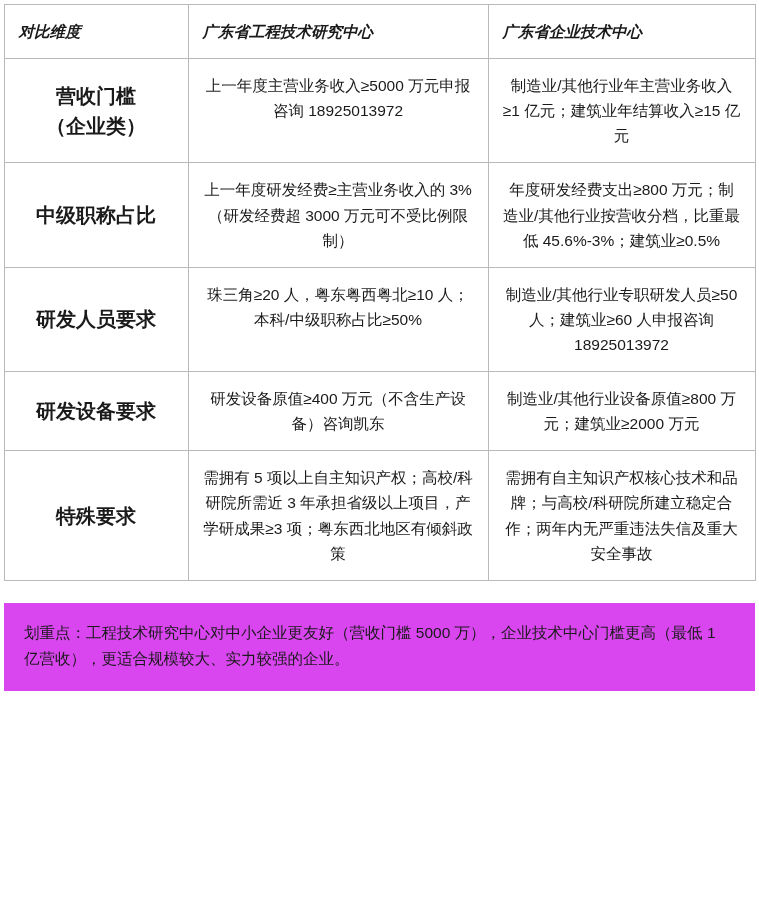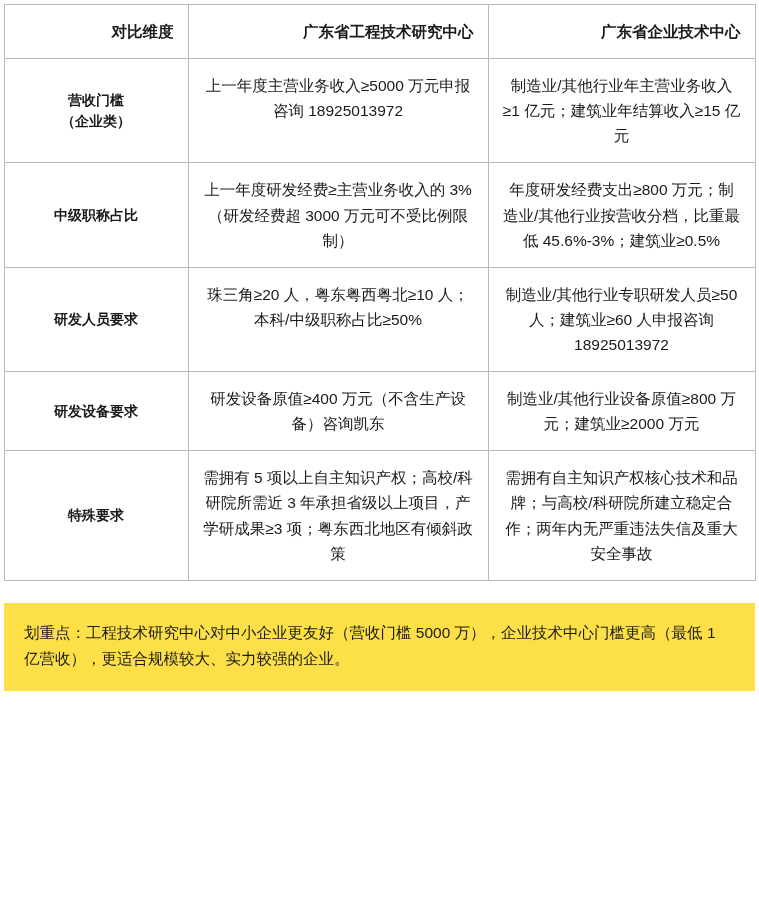"对比维度" thead td { font-style: none -> italic; text-align: right -> left }
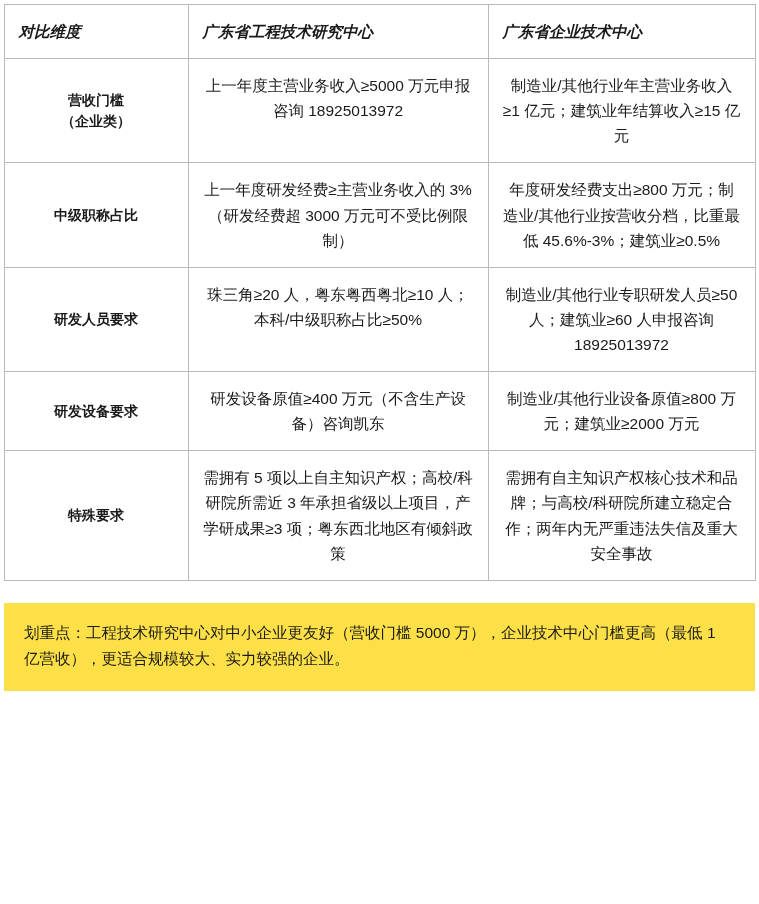"营收门槛" tbody td.dim { font-size: 14px -> 20px }
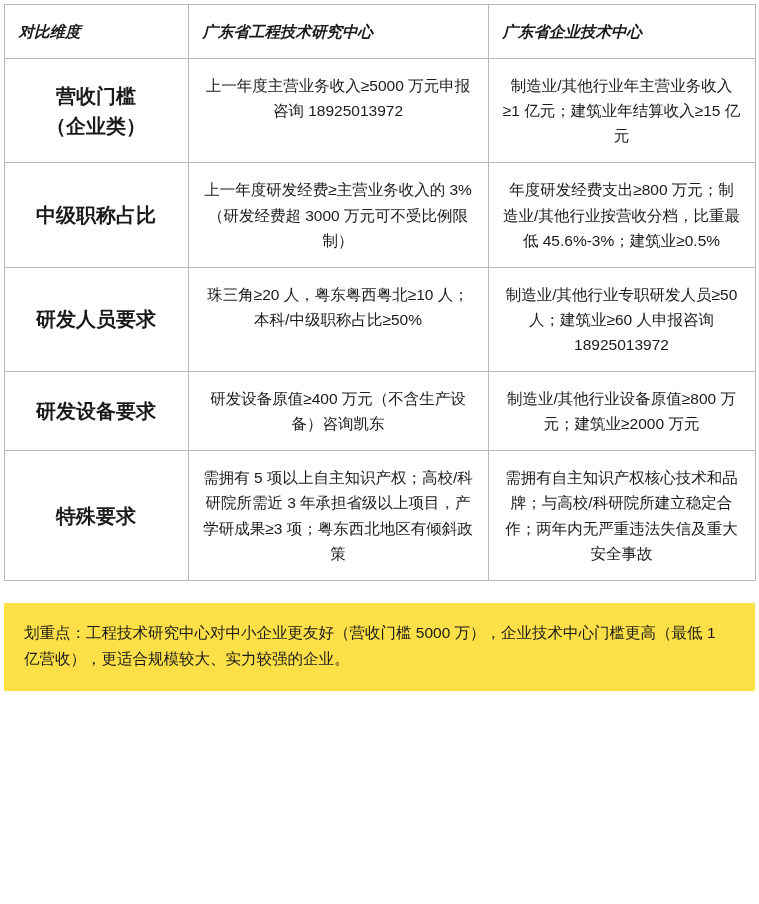"划重点：工程技术研究中心对中小企业更友好（营收门槛 5000" div.note { background: #fde047 -> #d946ef }
